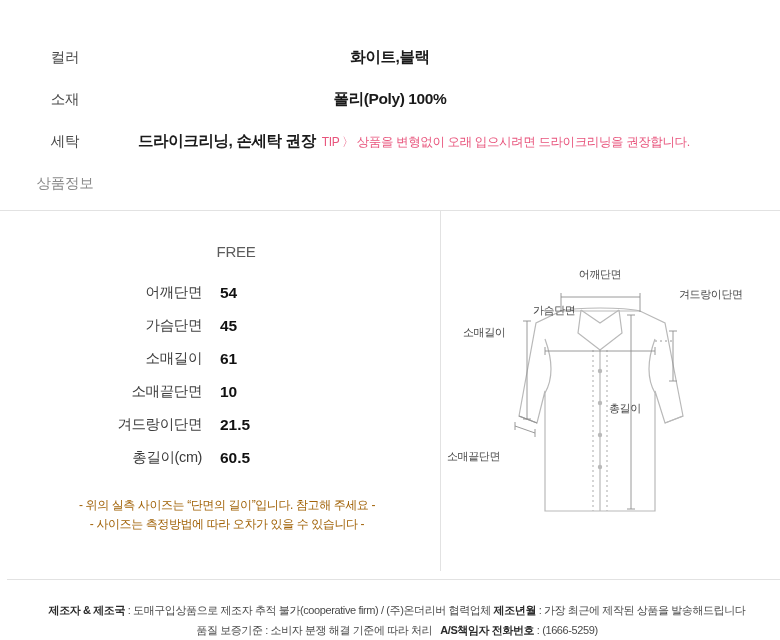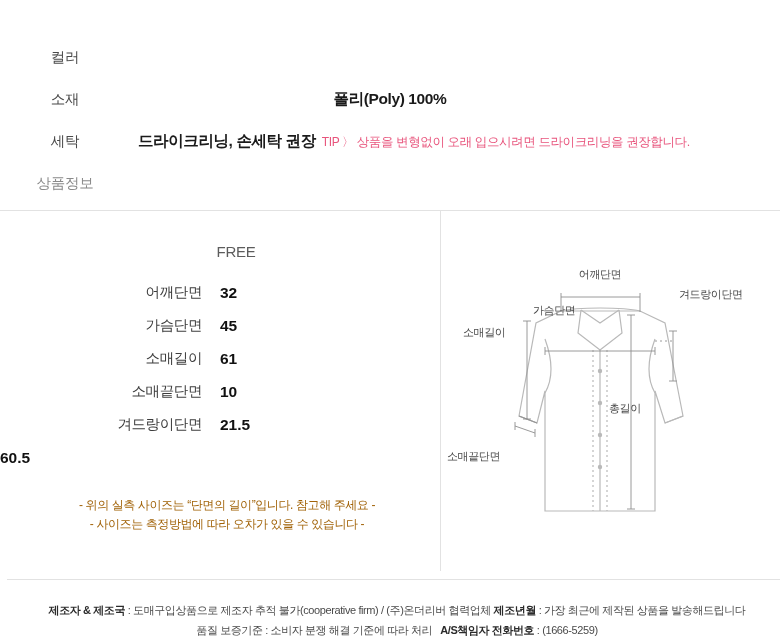"화이트,블랙" div.spec-value { html: none -> <div>화이트,블랙</div> }
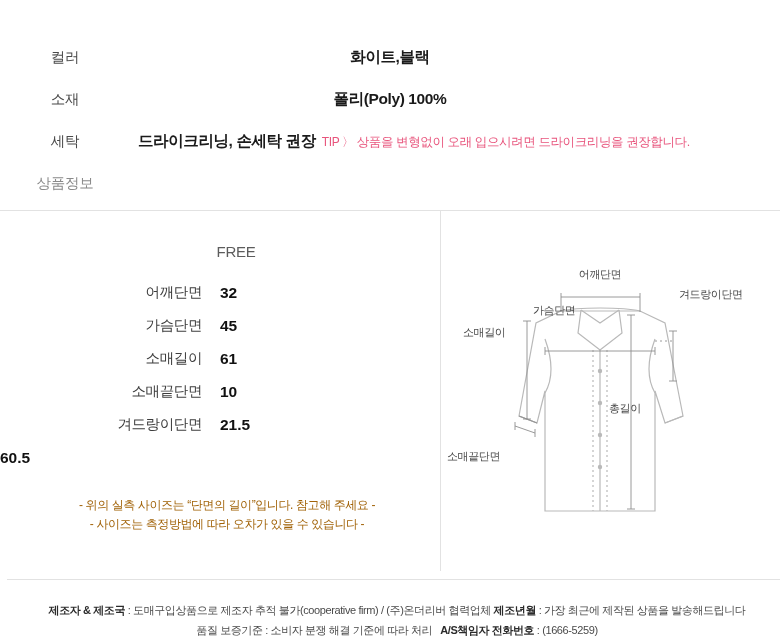"32" div.size-val { text: 32 -> 54 }
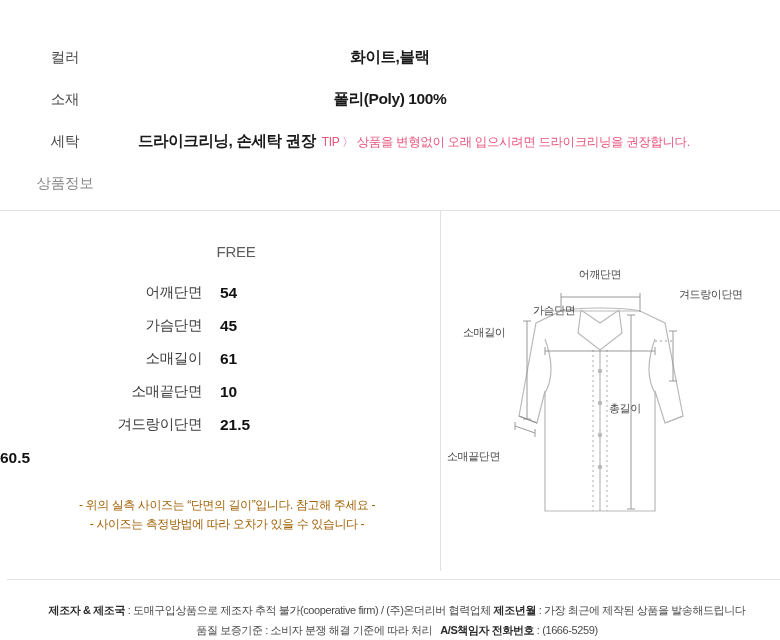"총길이(cm)" div.size-name { html: none -> <div>총길이(cm)</div> }
